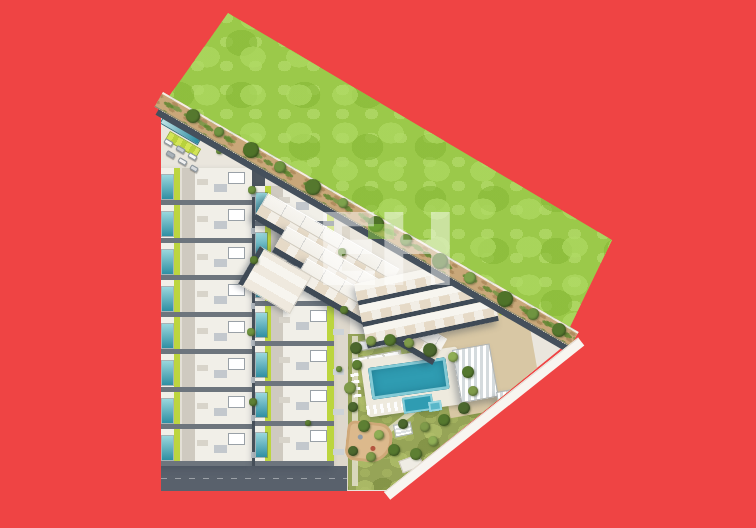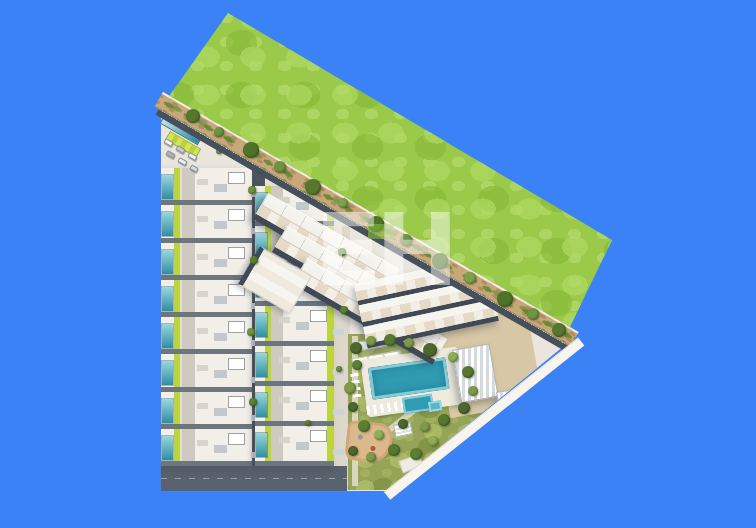"EH" .scene { background: #3b82f6 -> #ef4444 }
